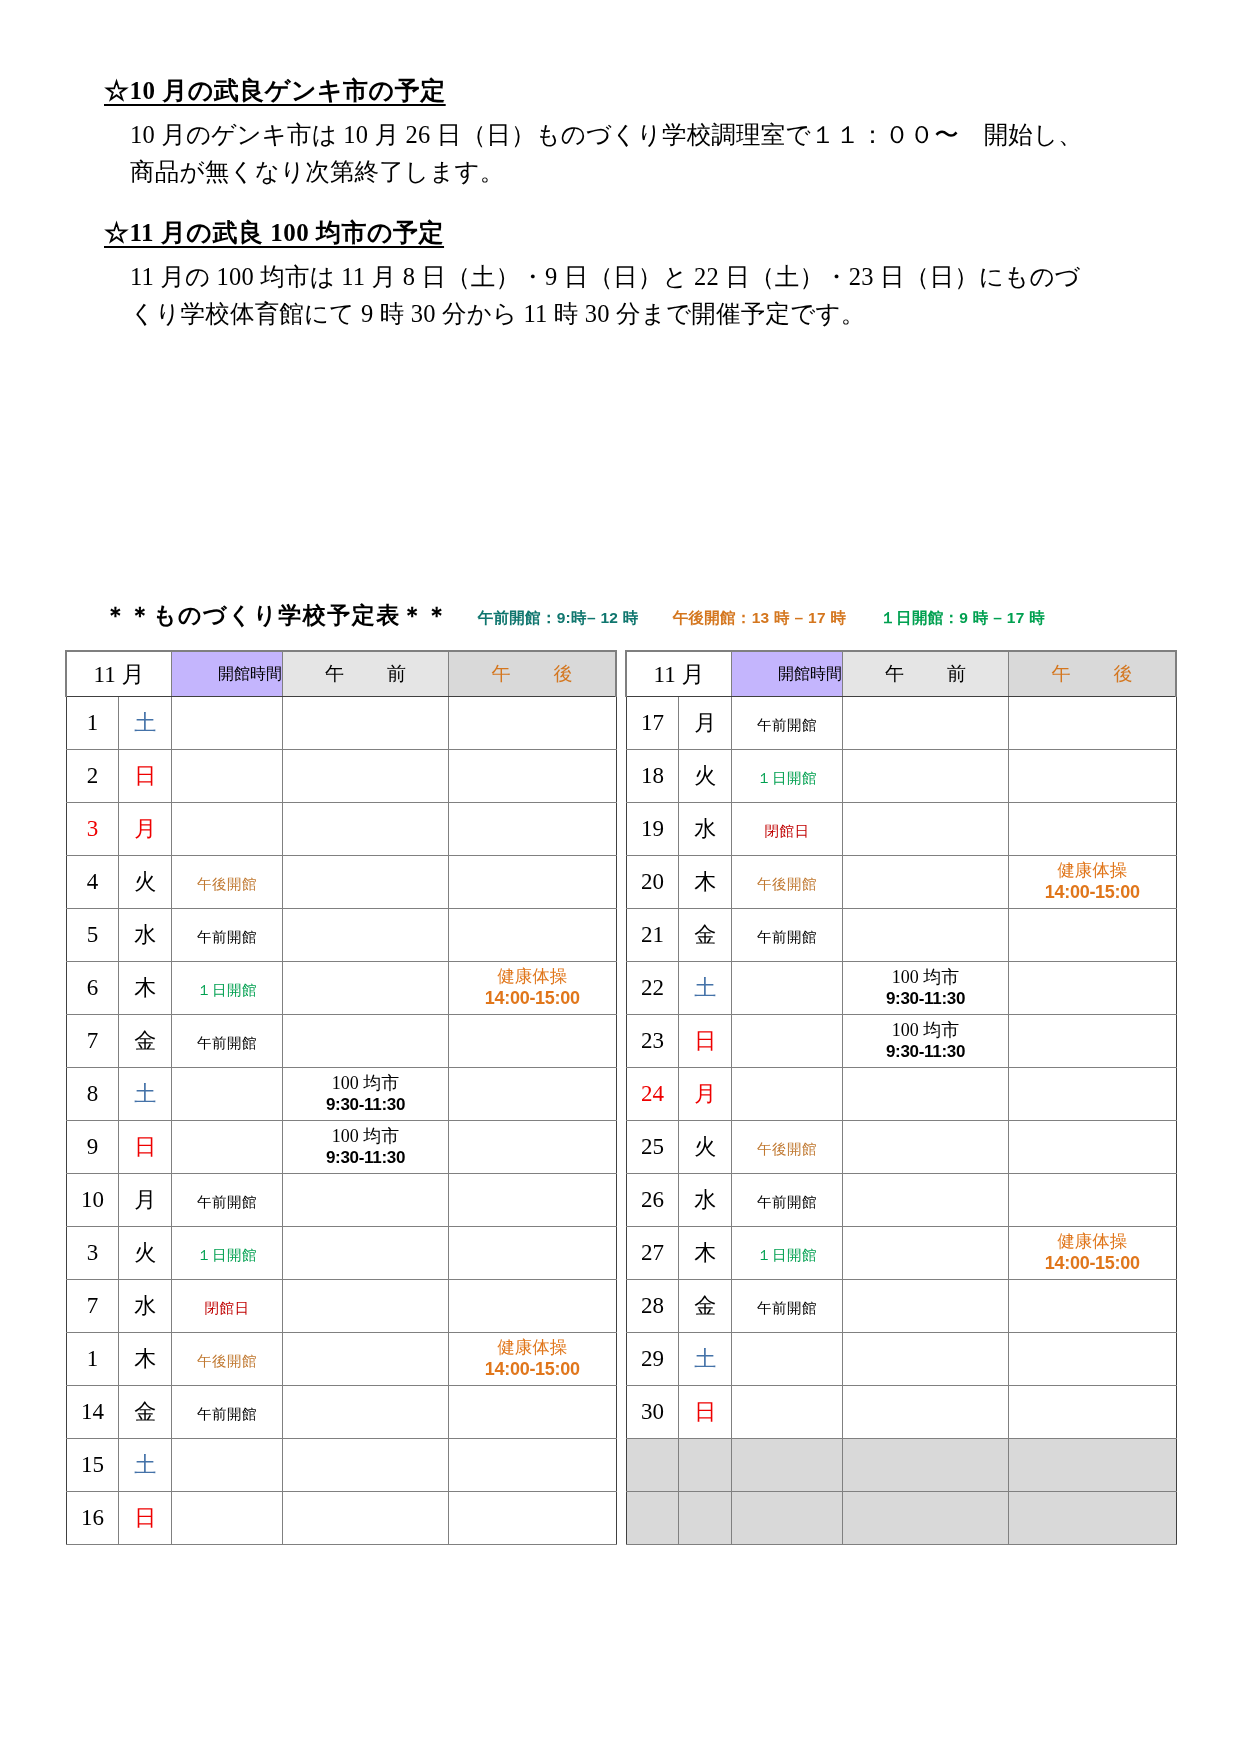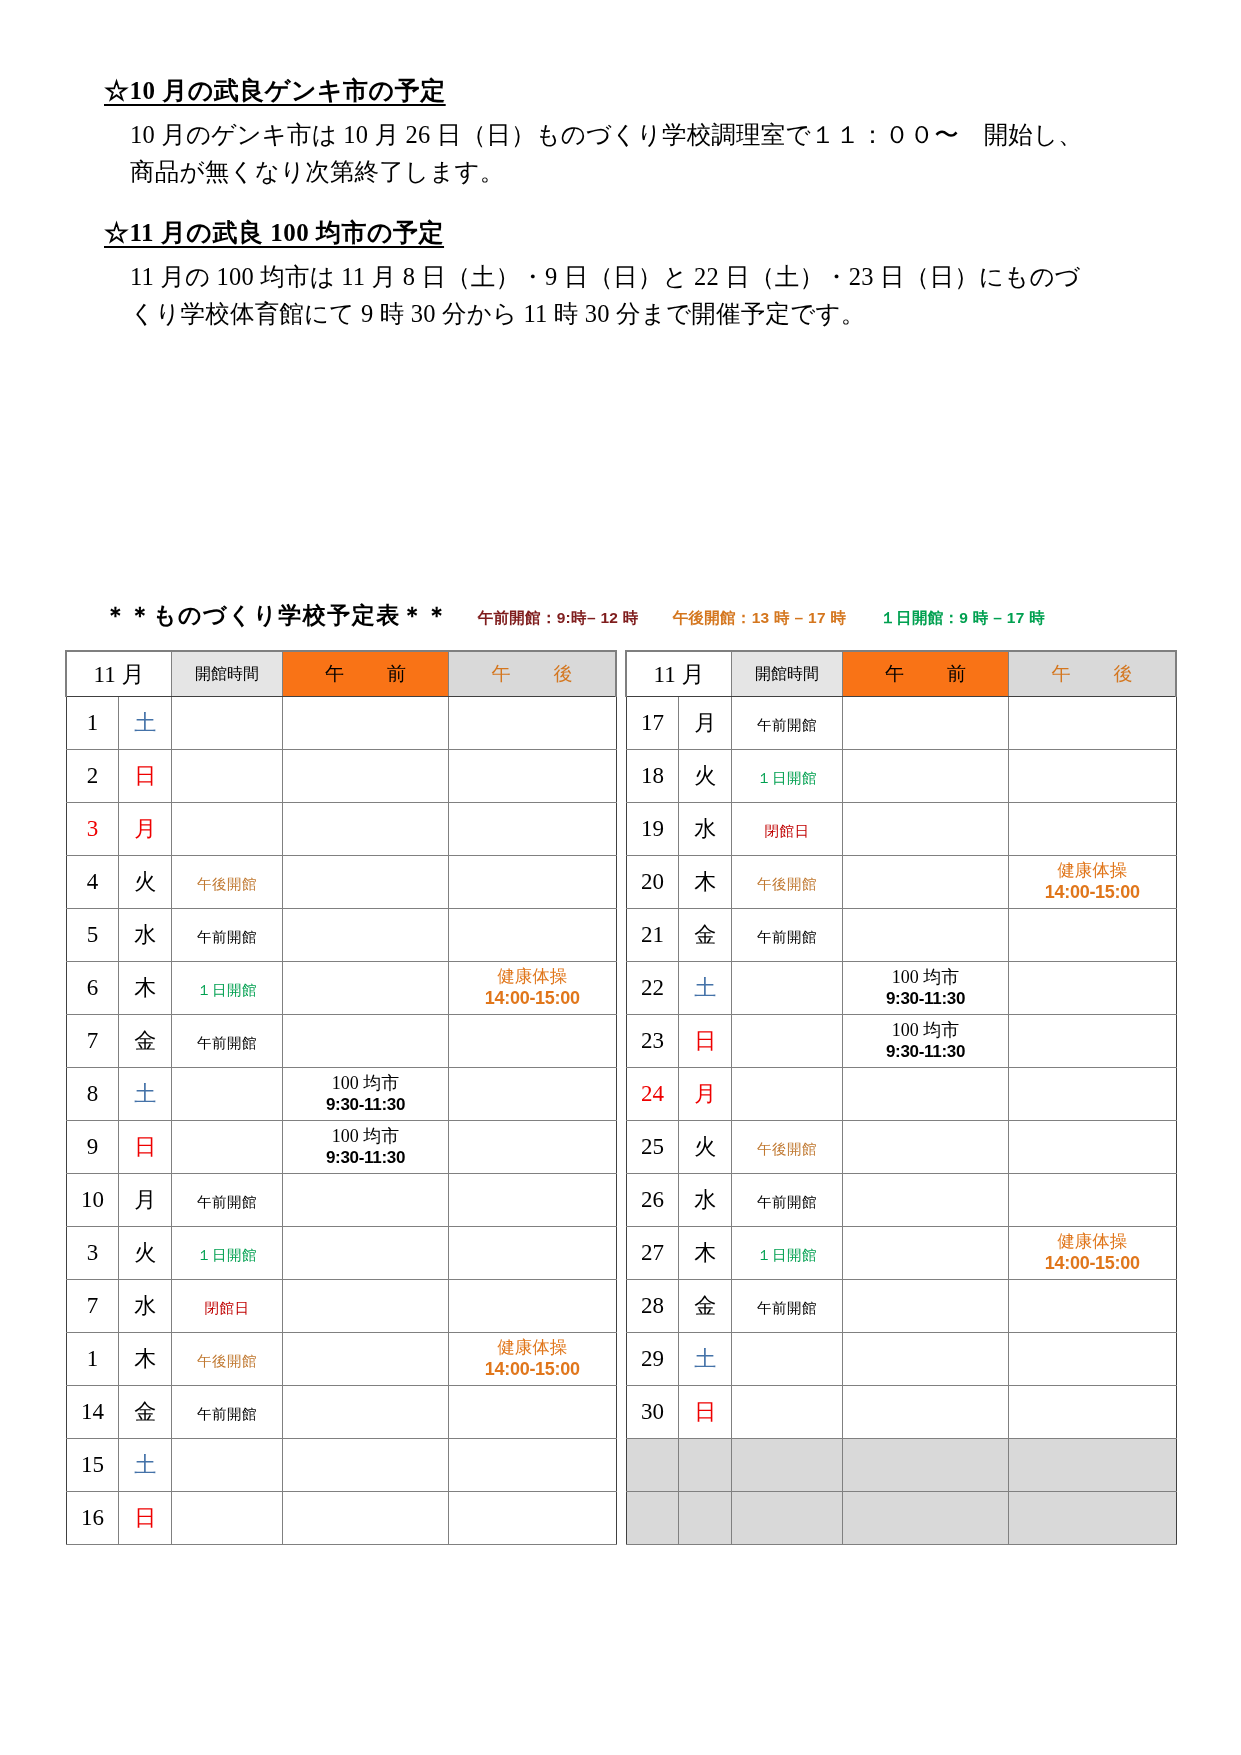"午前開館：9:時– 12 時" .lg-am { color: #7f1d1d -> #0f766e }
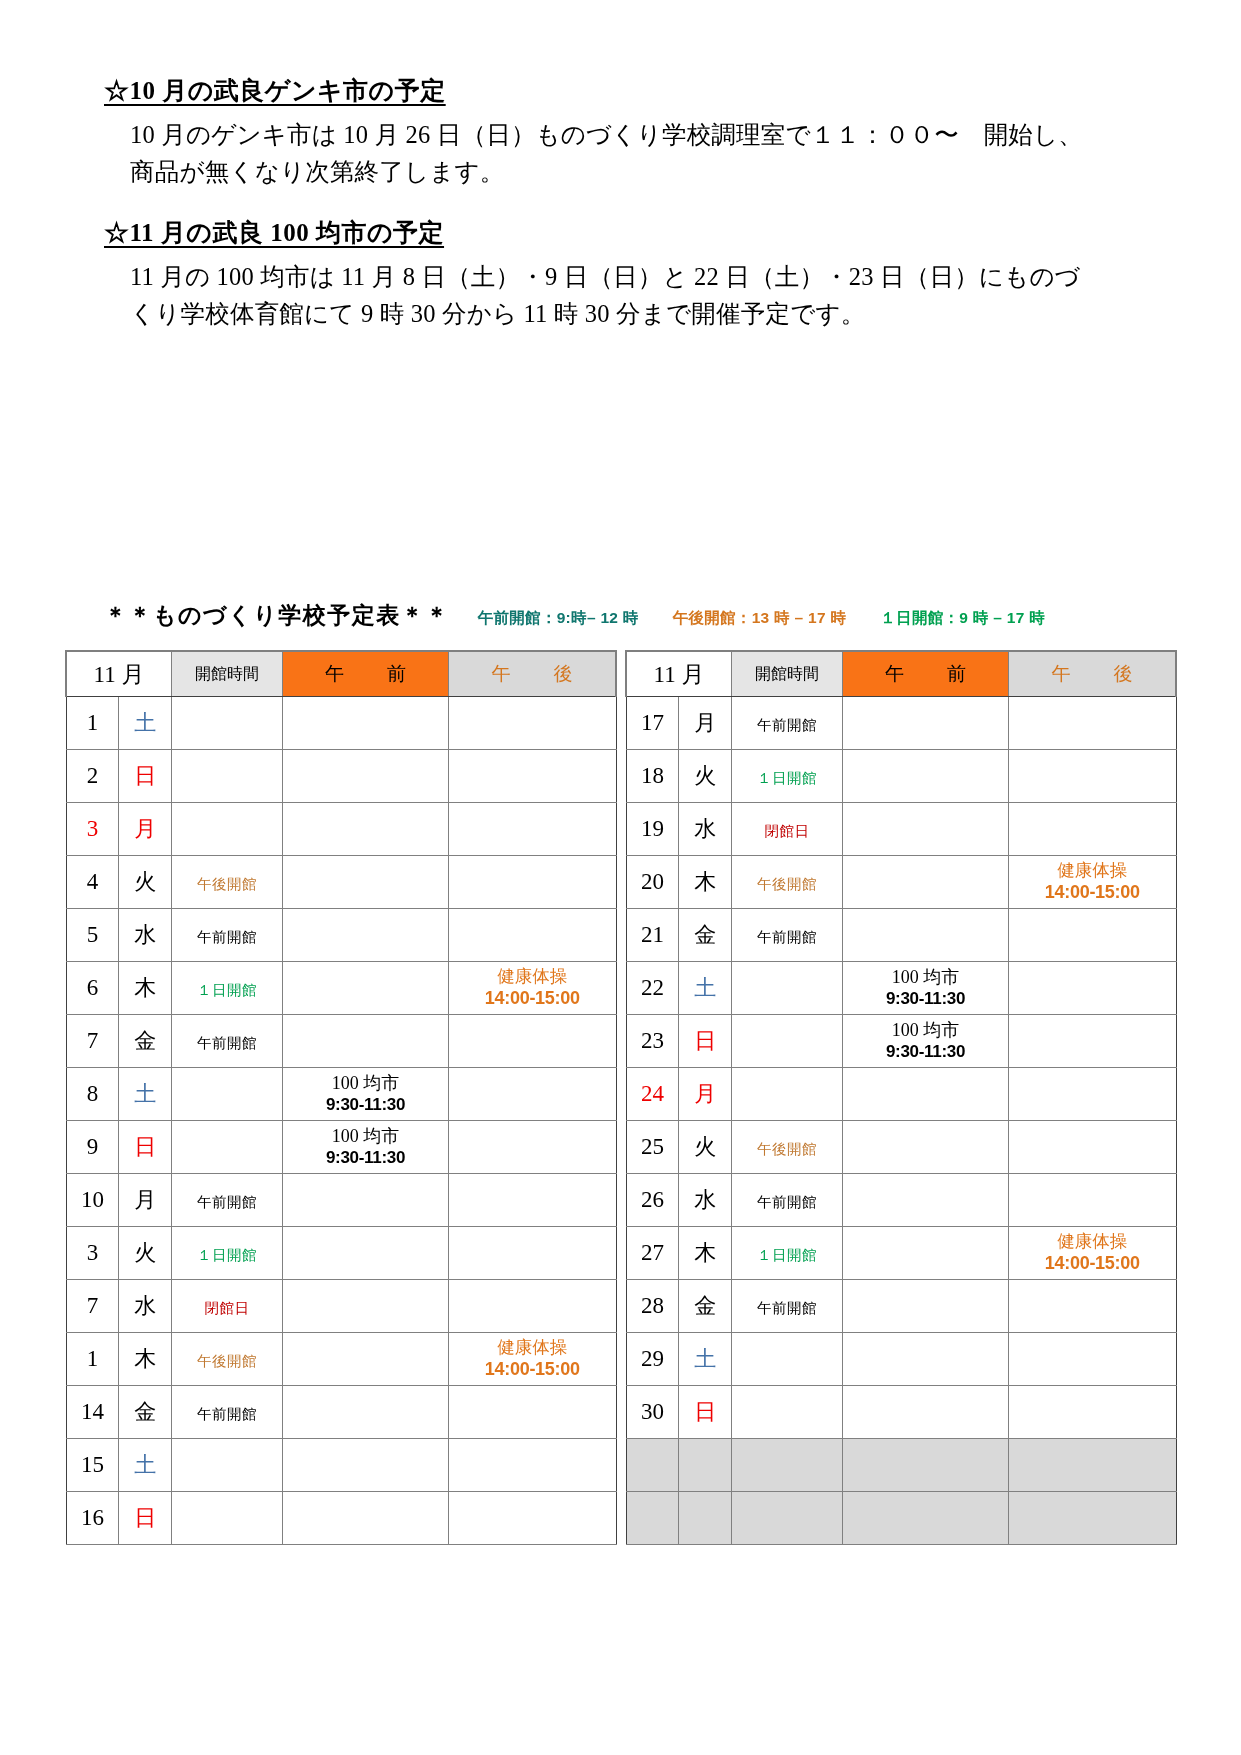"開館時間" tr.hdr td.h-open { background: #e5e5e5 -> #c4b5fd; text-align: none -> right }
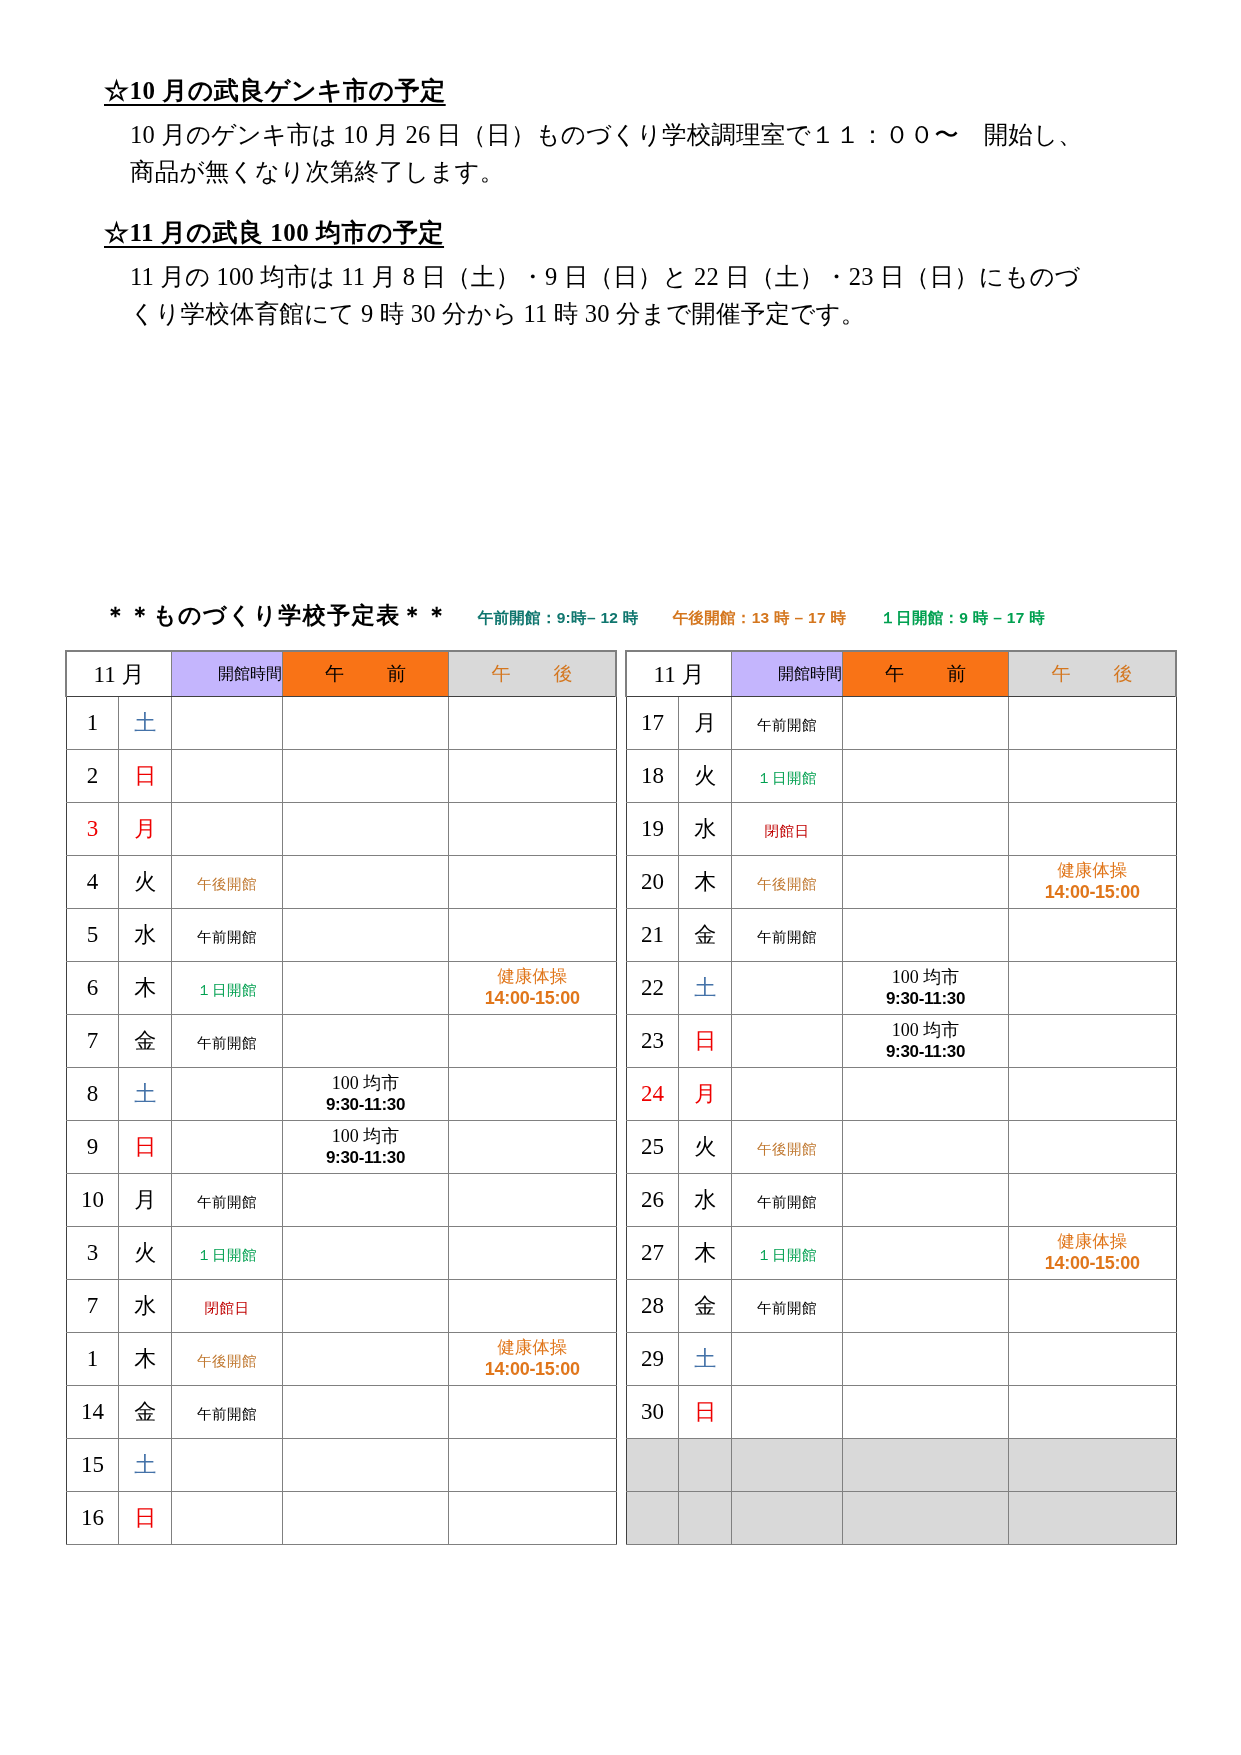"午 前" tr.hdr td.h-am { background: #f97316 -> #e5e5e5 }
